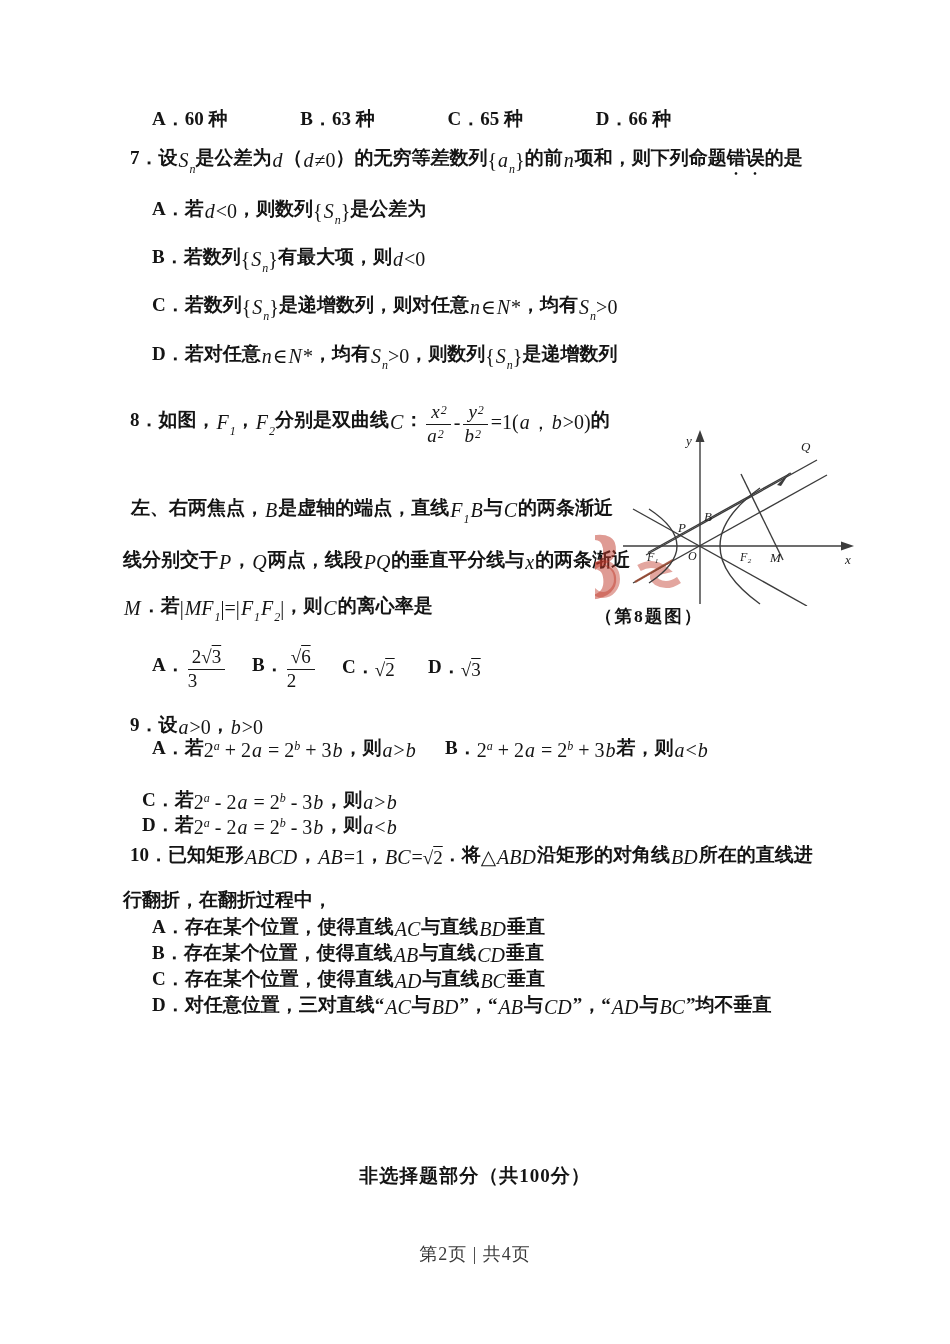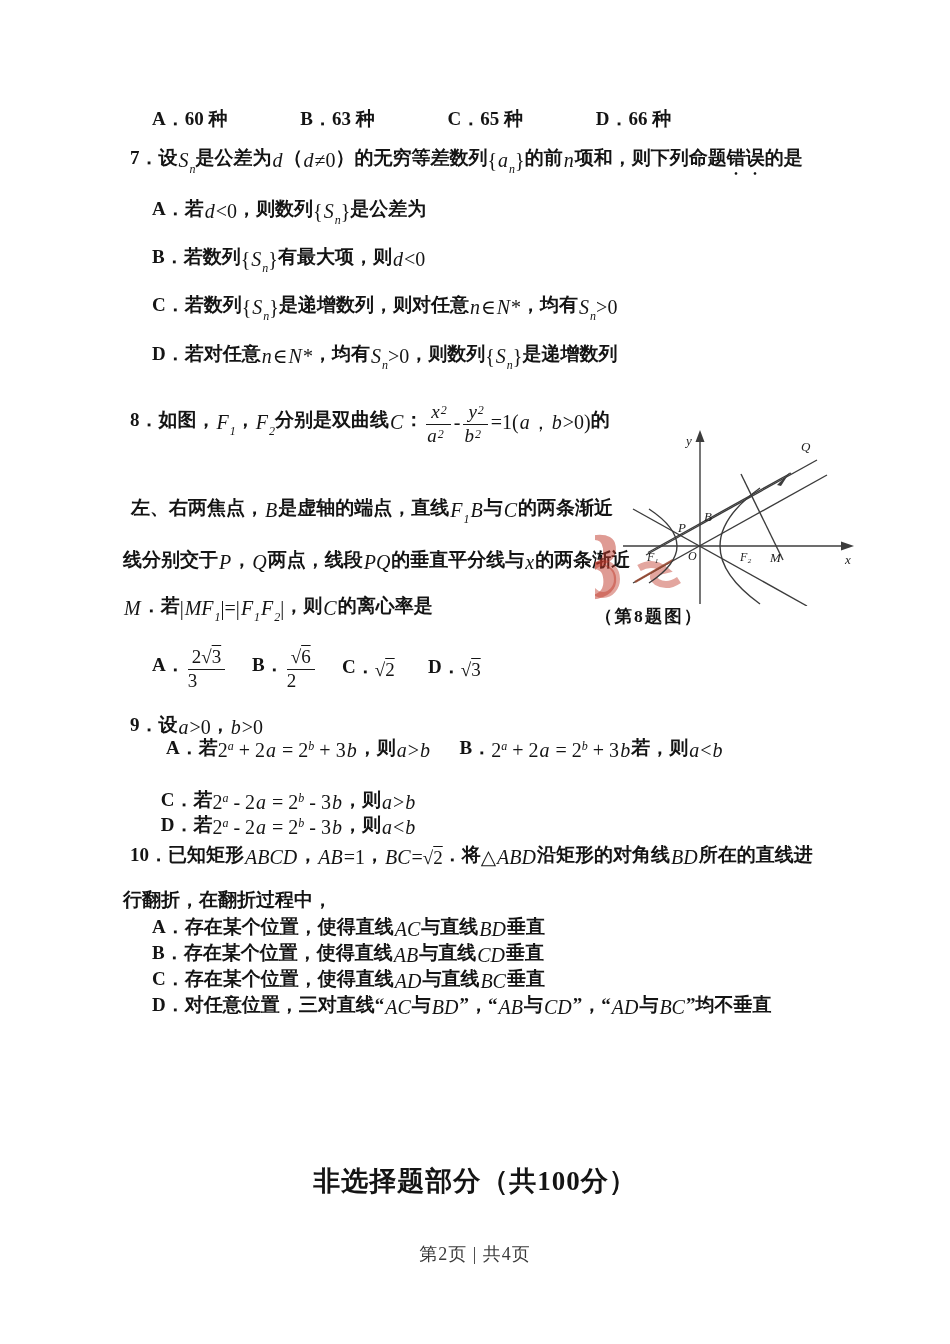"A．若2a + 2a = 2b" .q9row .cell { text-align: center -> none }
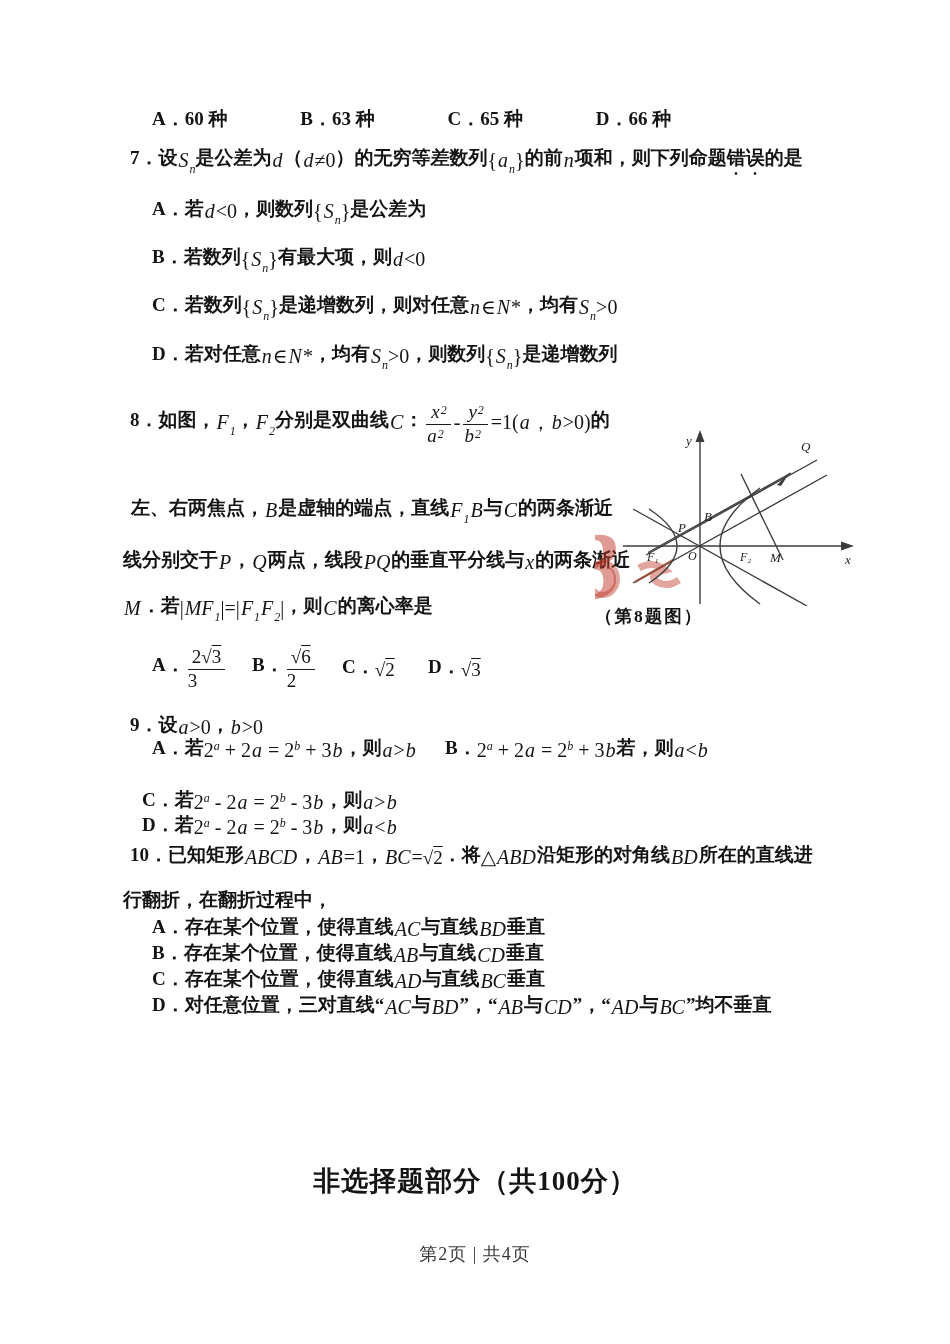"非选择题部分（共100分）" .section-title { font-size: 27px -> 19px }
